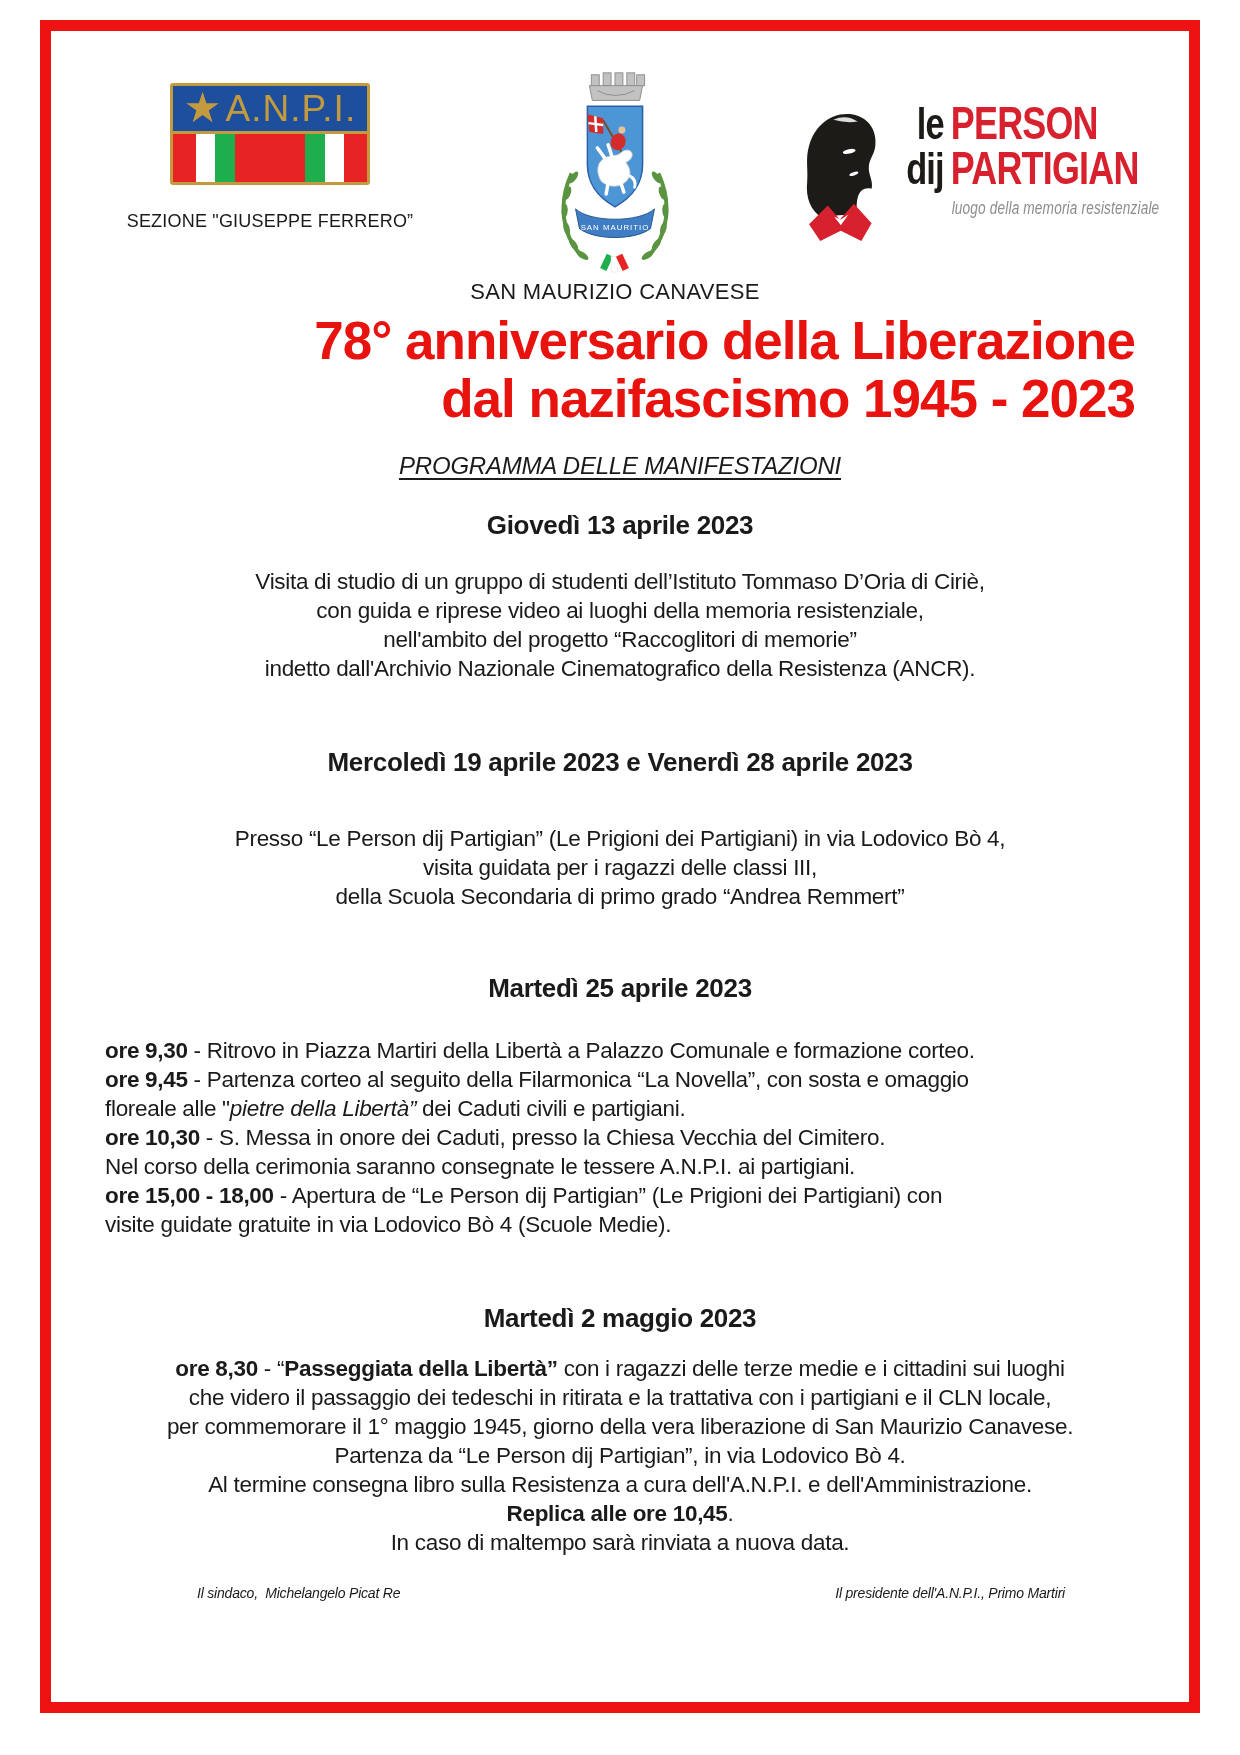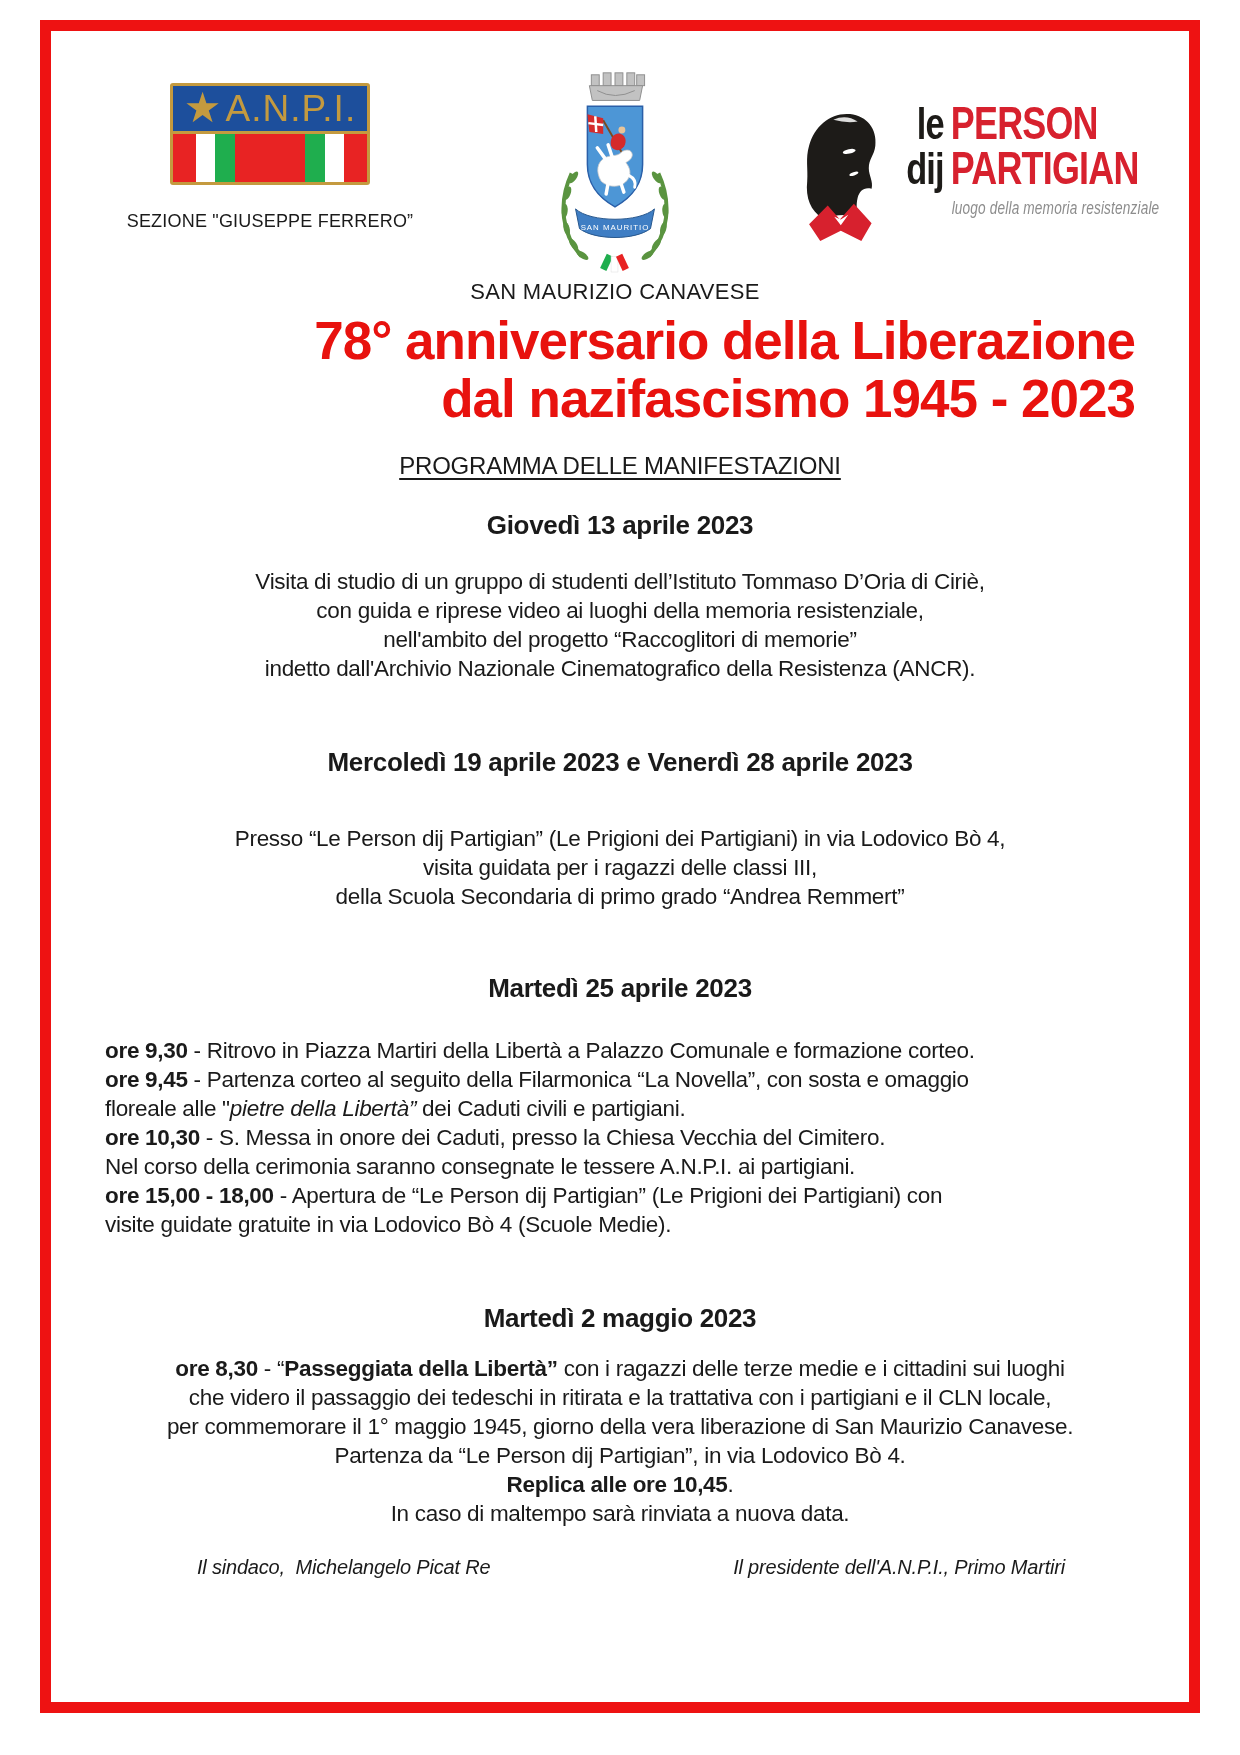"PROGRAMMA DELLE MANIFESTAZIONI" .subtitle { font-style: none -> italic }
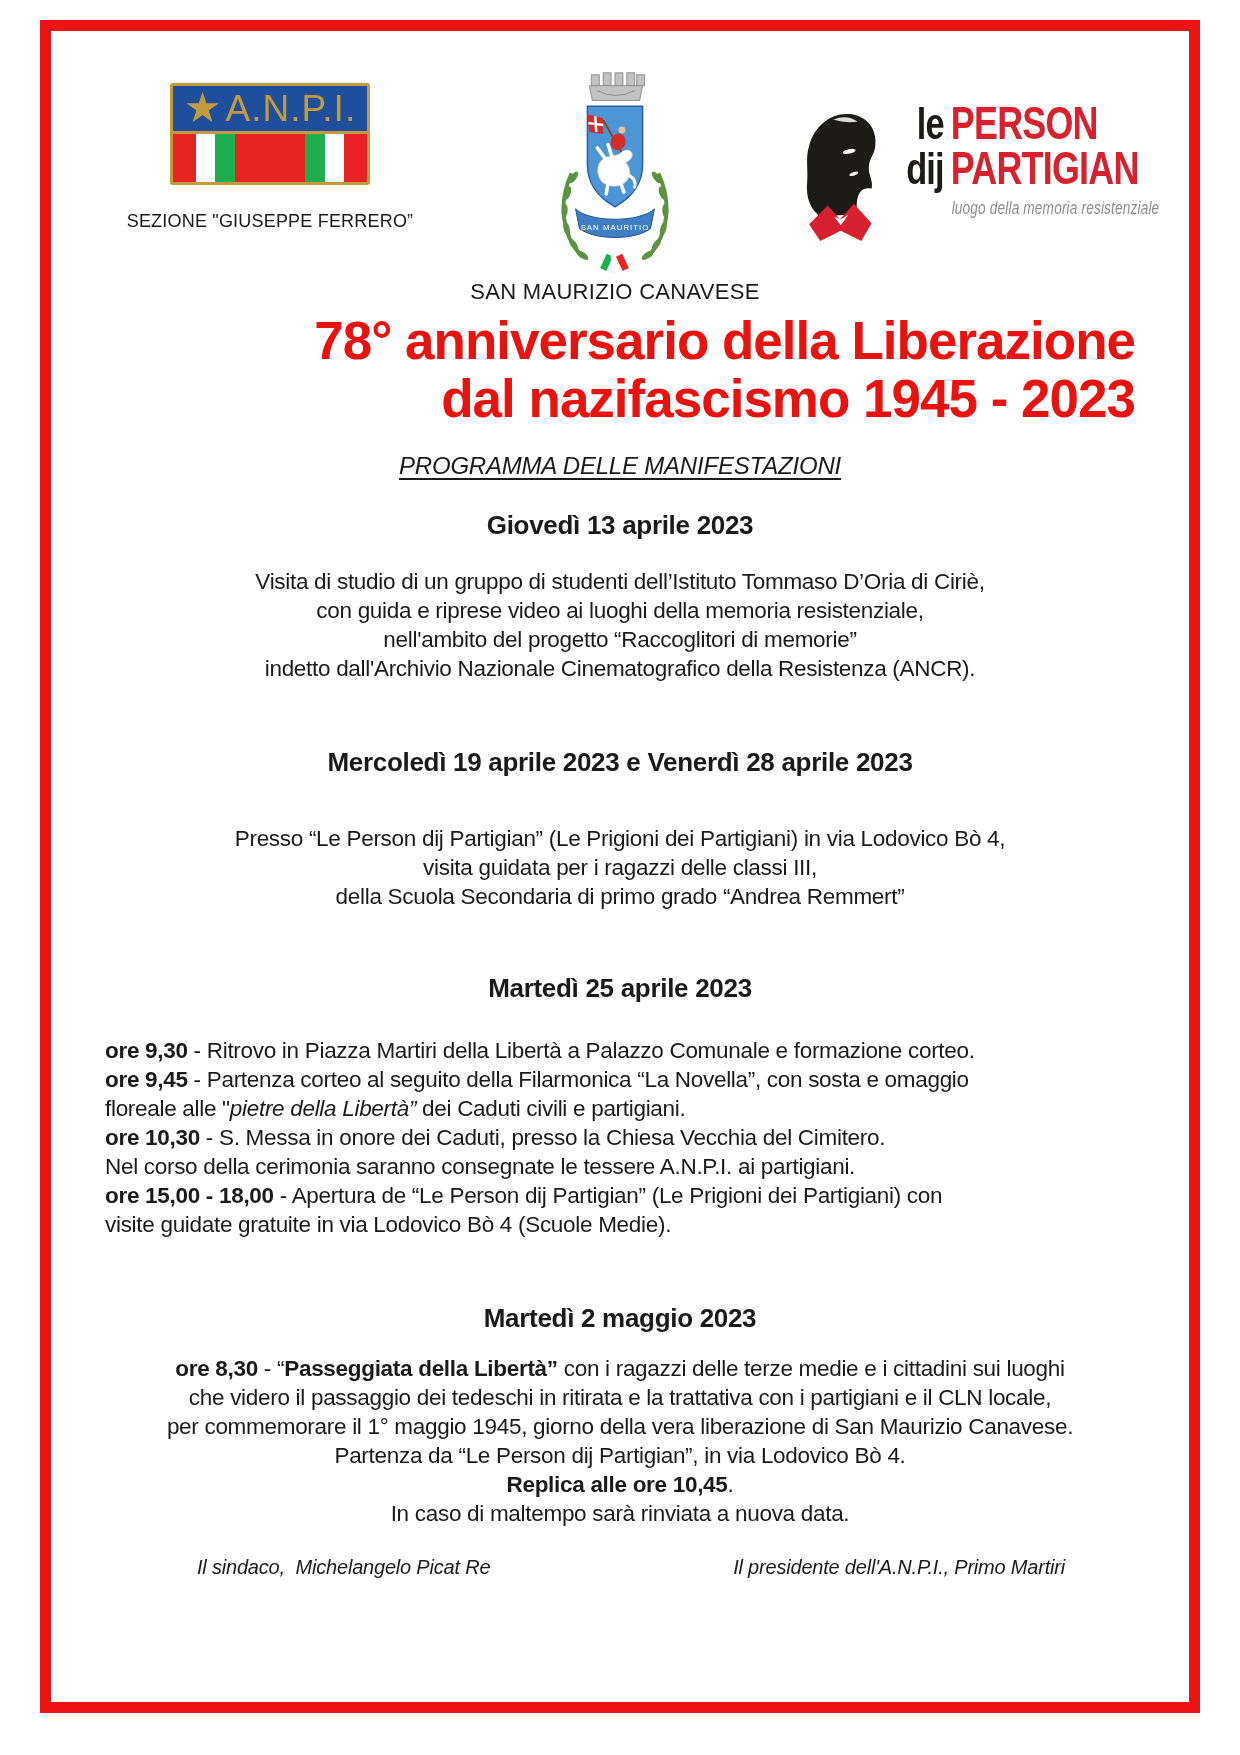"Al termine consegna libro sulla" div.body-line { html: none -> <div><span>Al termine consegna libro sulla Resistenza a cura dell'A.N.P.I. e dell'Amministrazione.</span></div> }
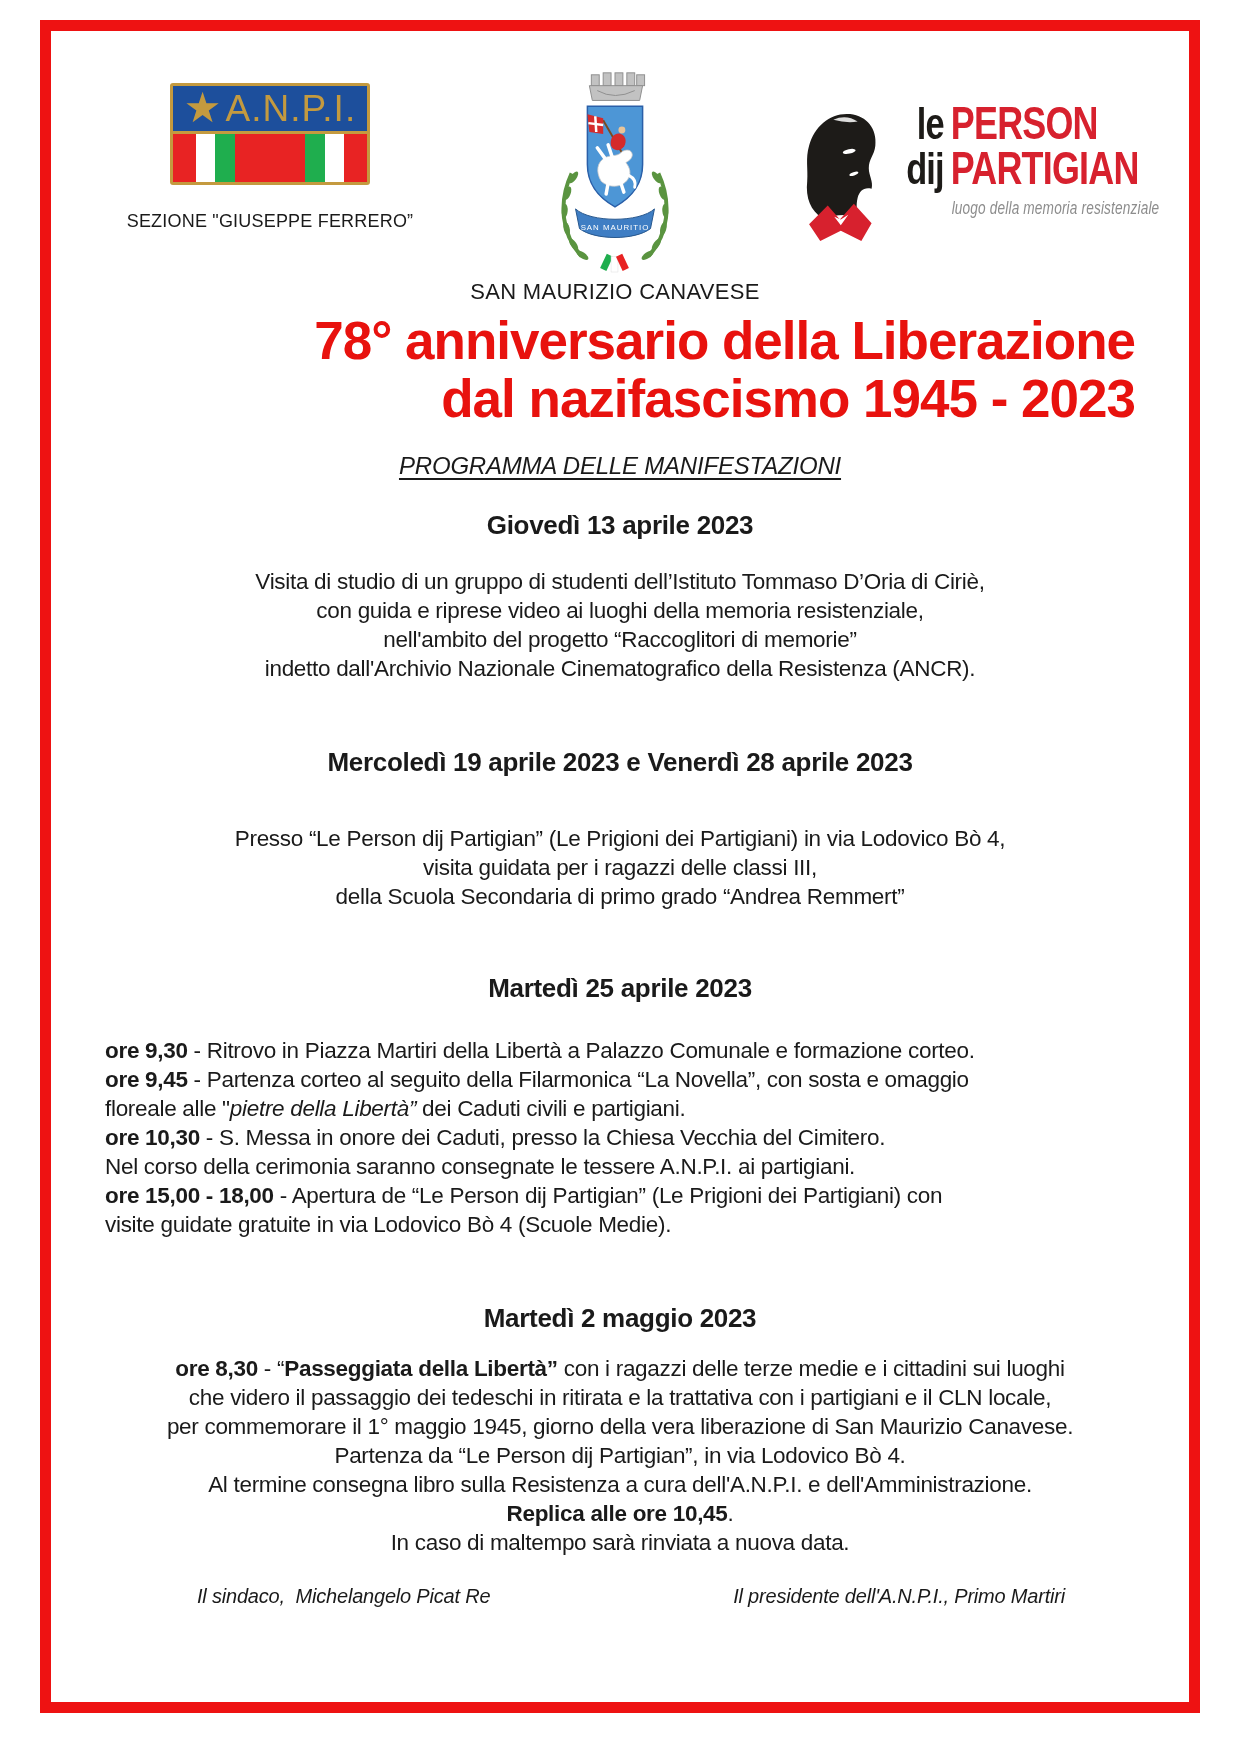"Il sindaco, Michelangelo Picat Re" .signatures { font-size: 20px -> 14px }
